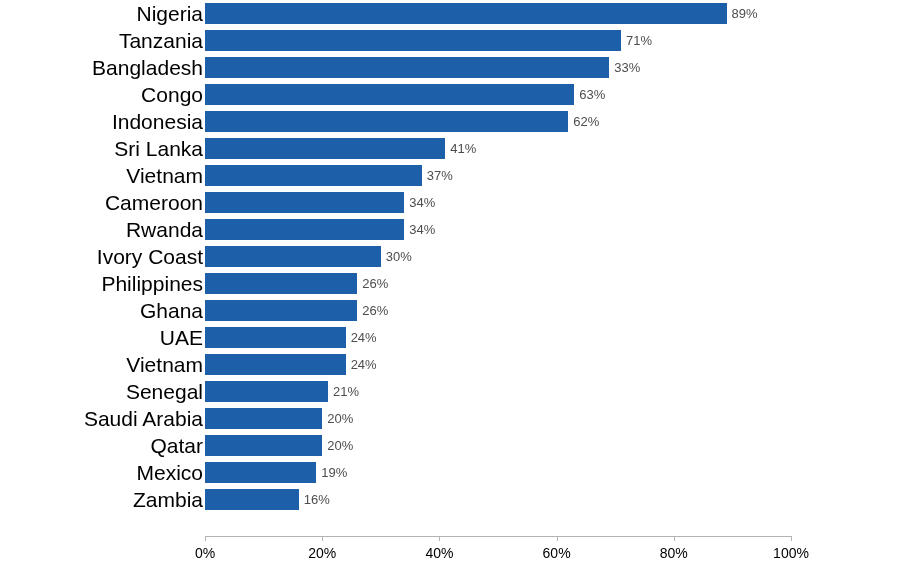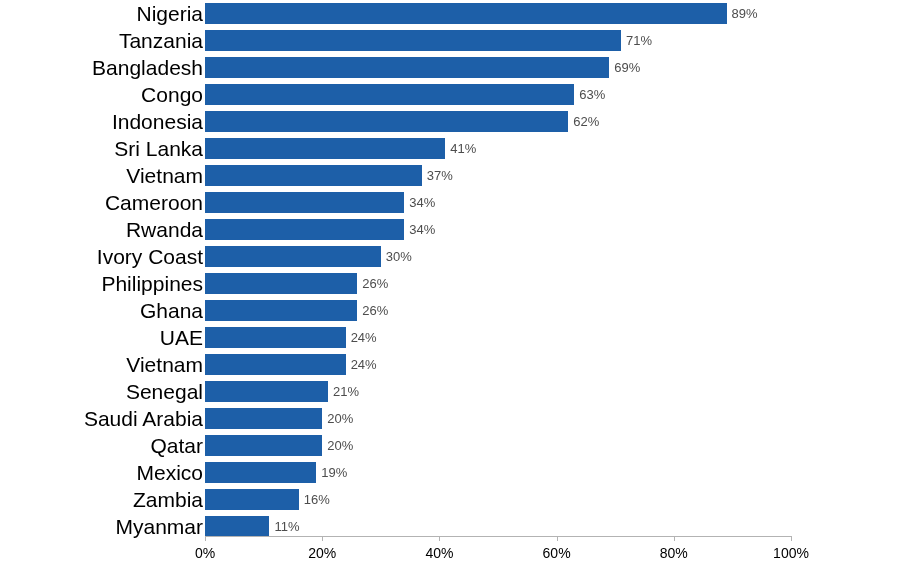"69%" div.bar-value { text: 69% -> 33% }
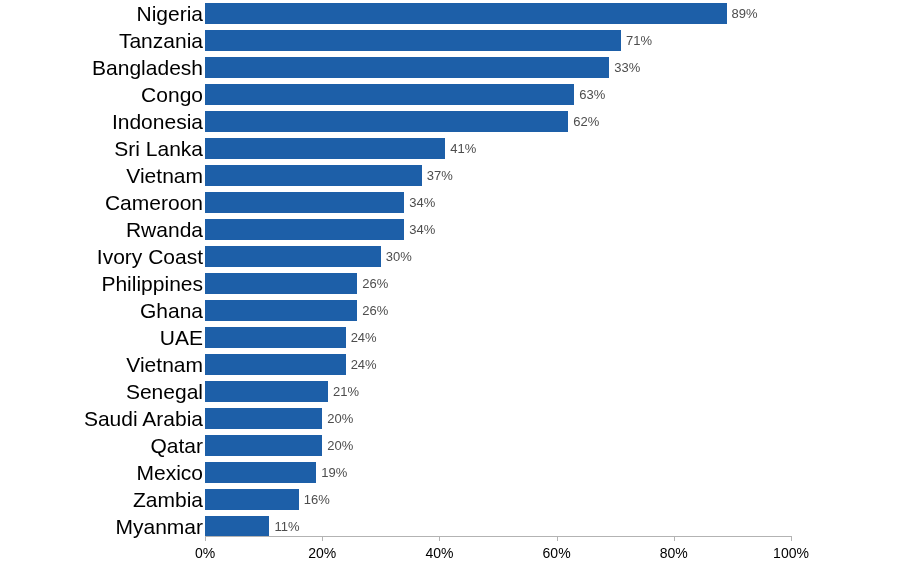"Myanmar" div.row { html: <div> <div>Myanmar</div> <div> <div></div> <div>11%</div> </div> </div> -> none }
